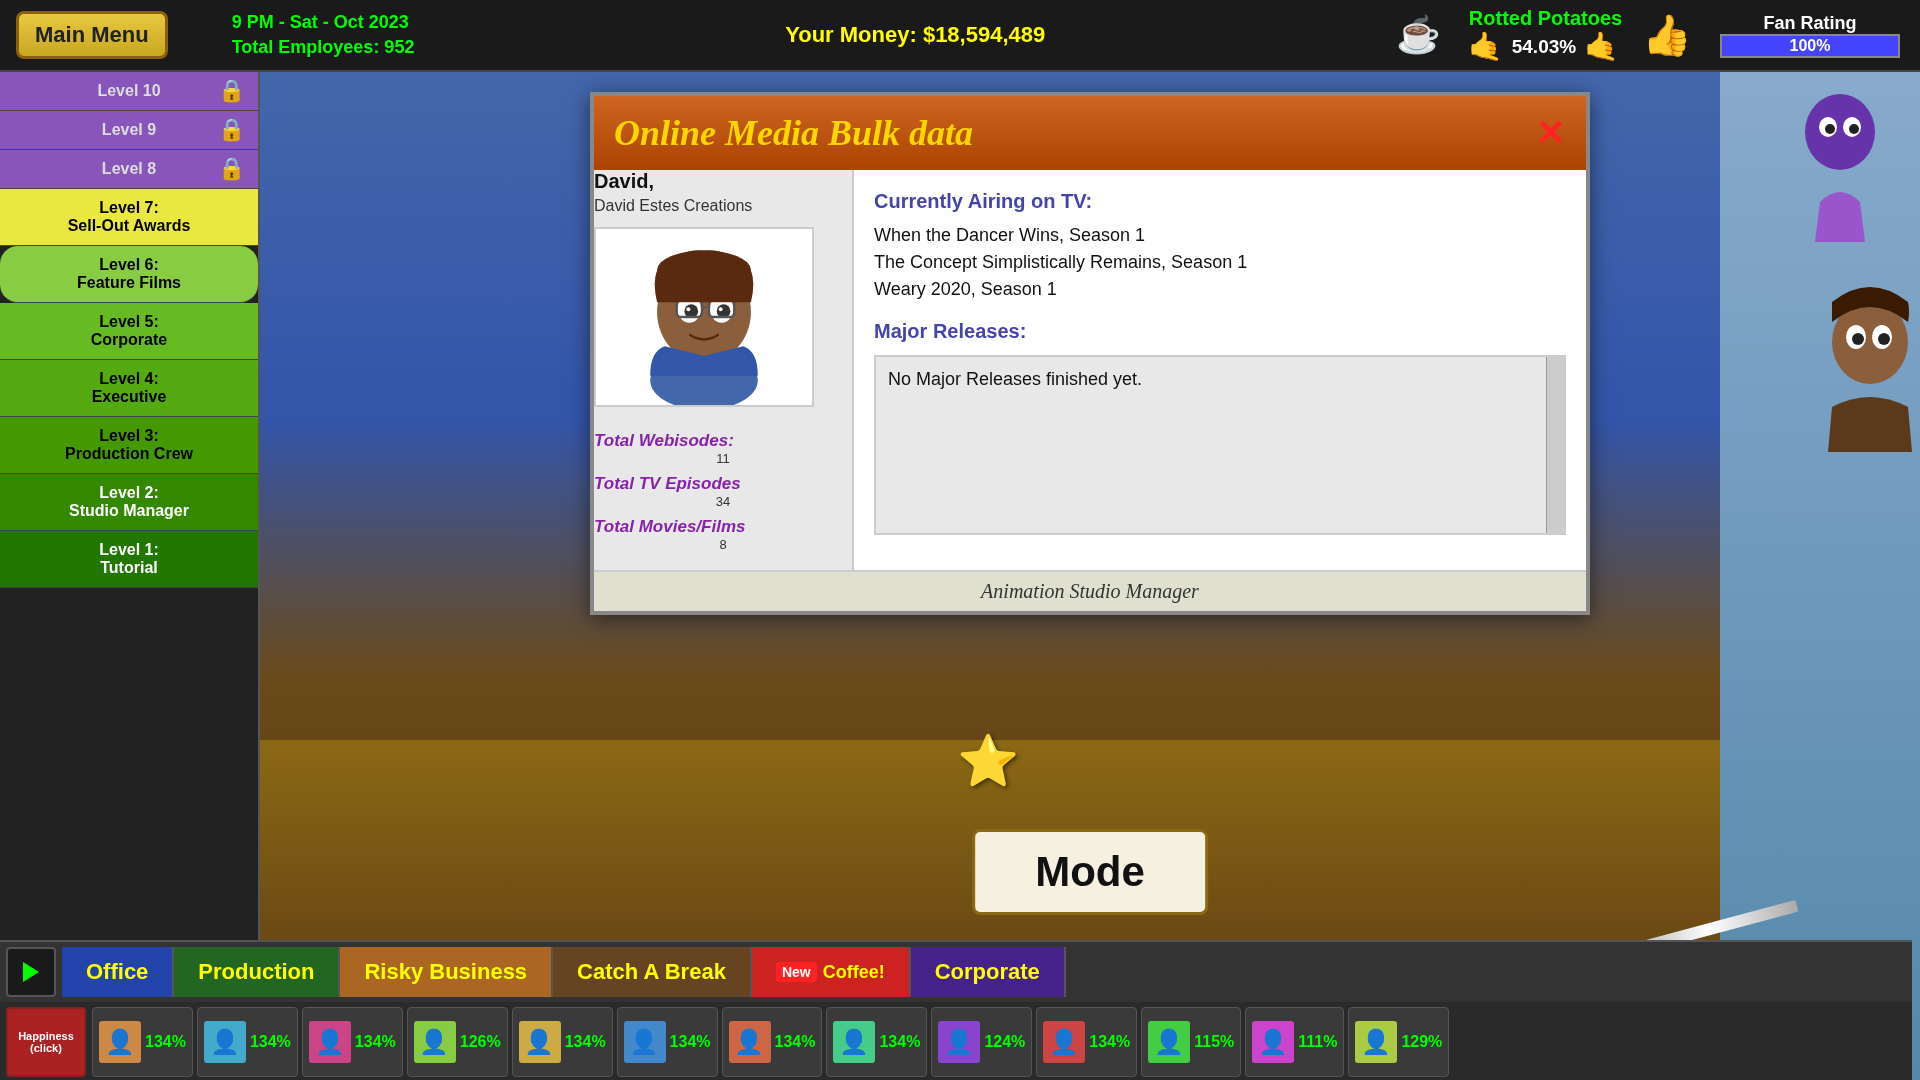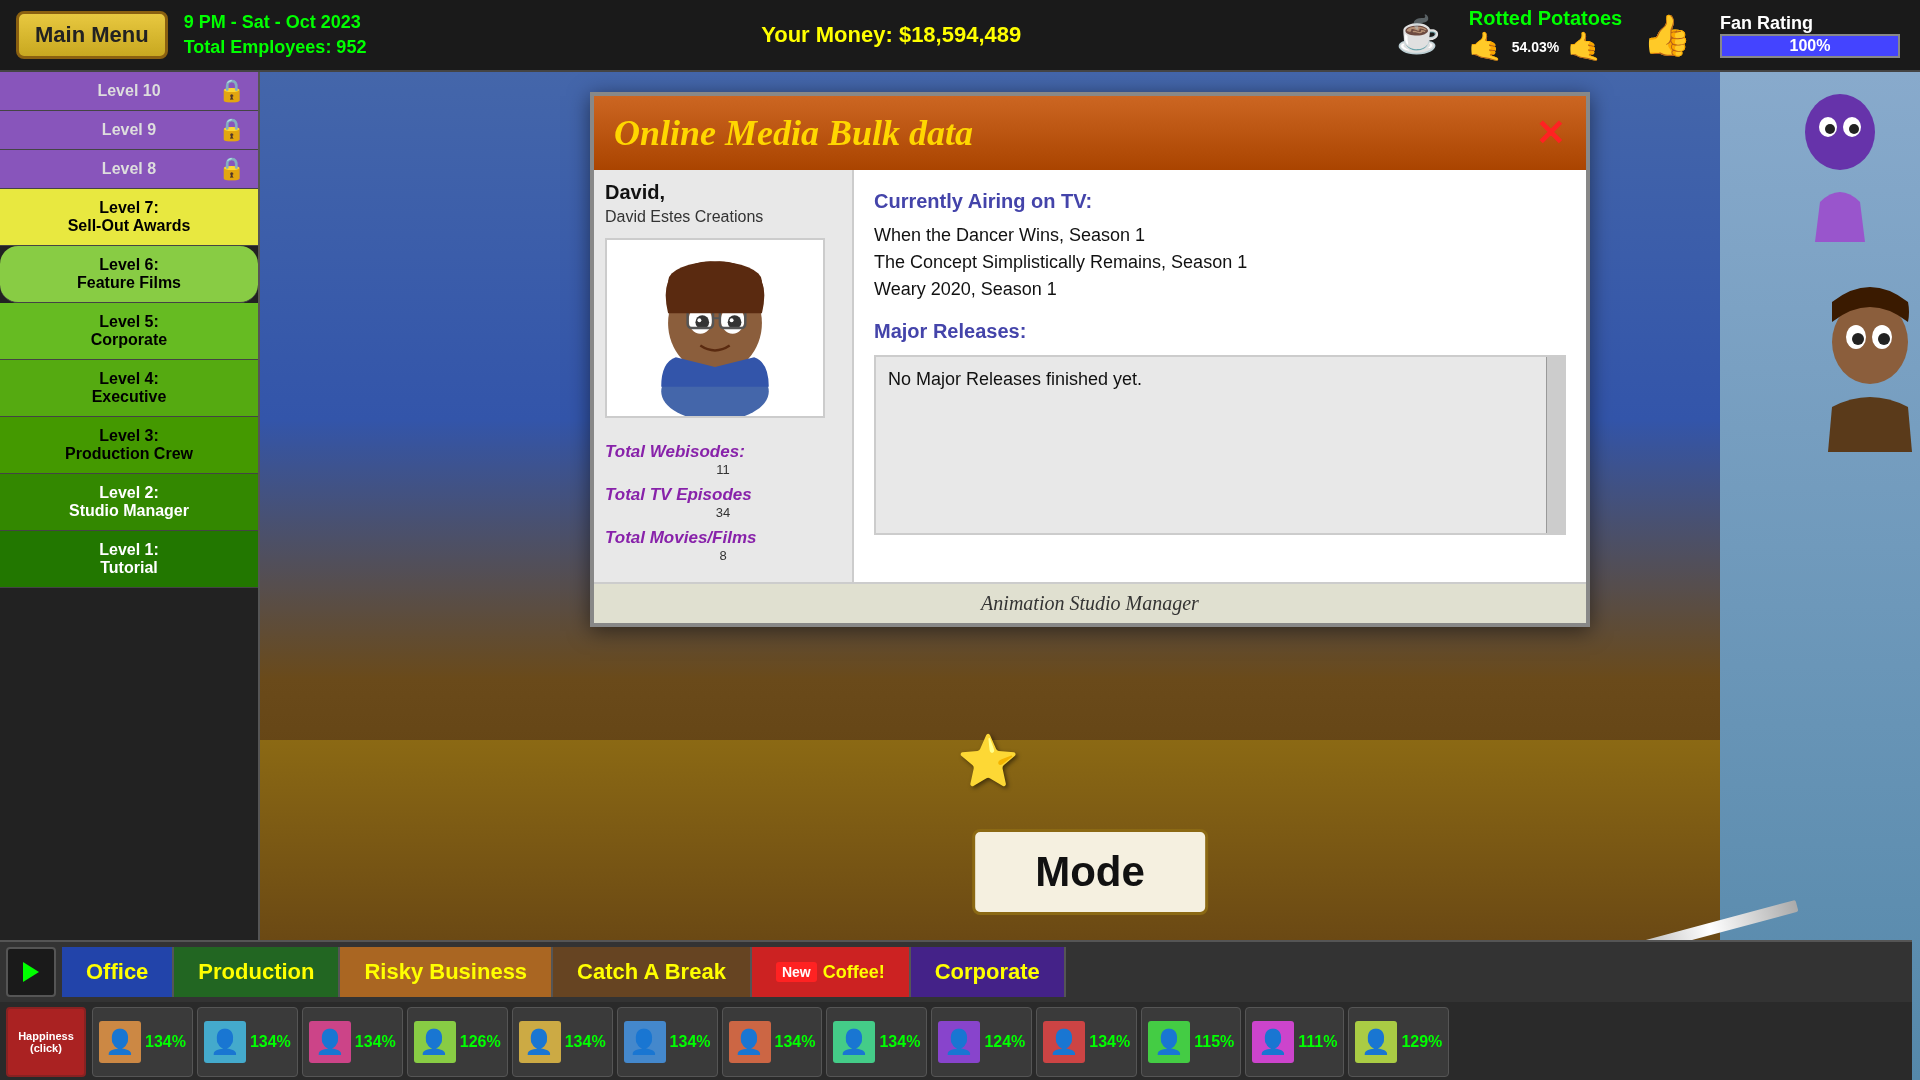"9 PM - Sat -" #datetime-info { margin-left: none -> 48px }
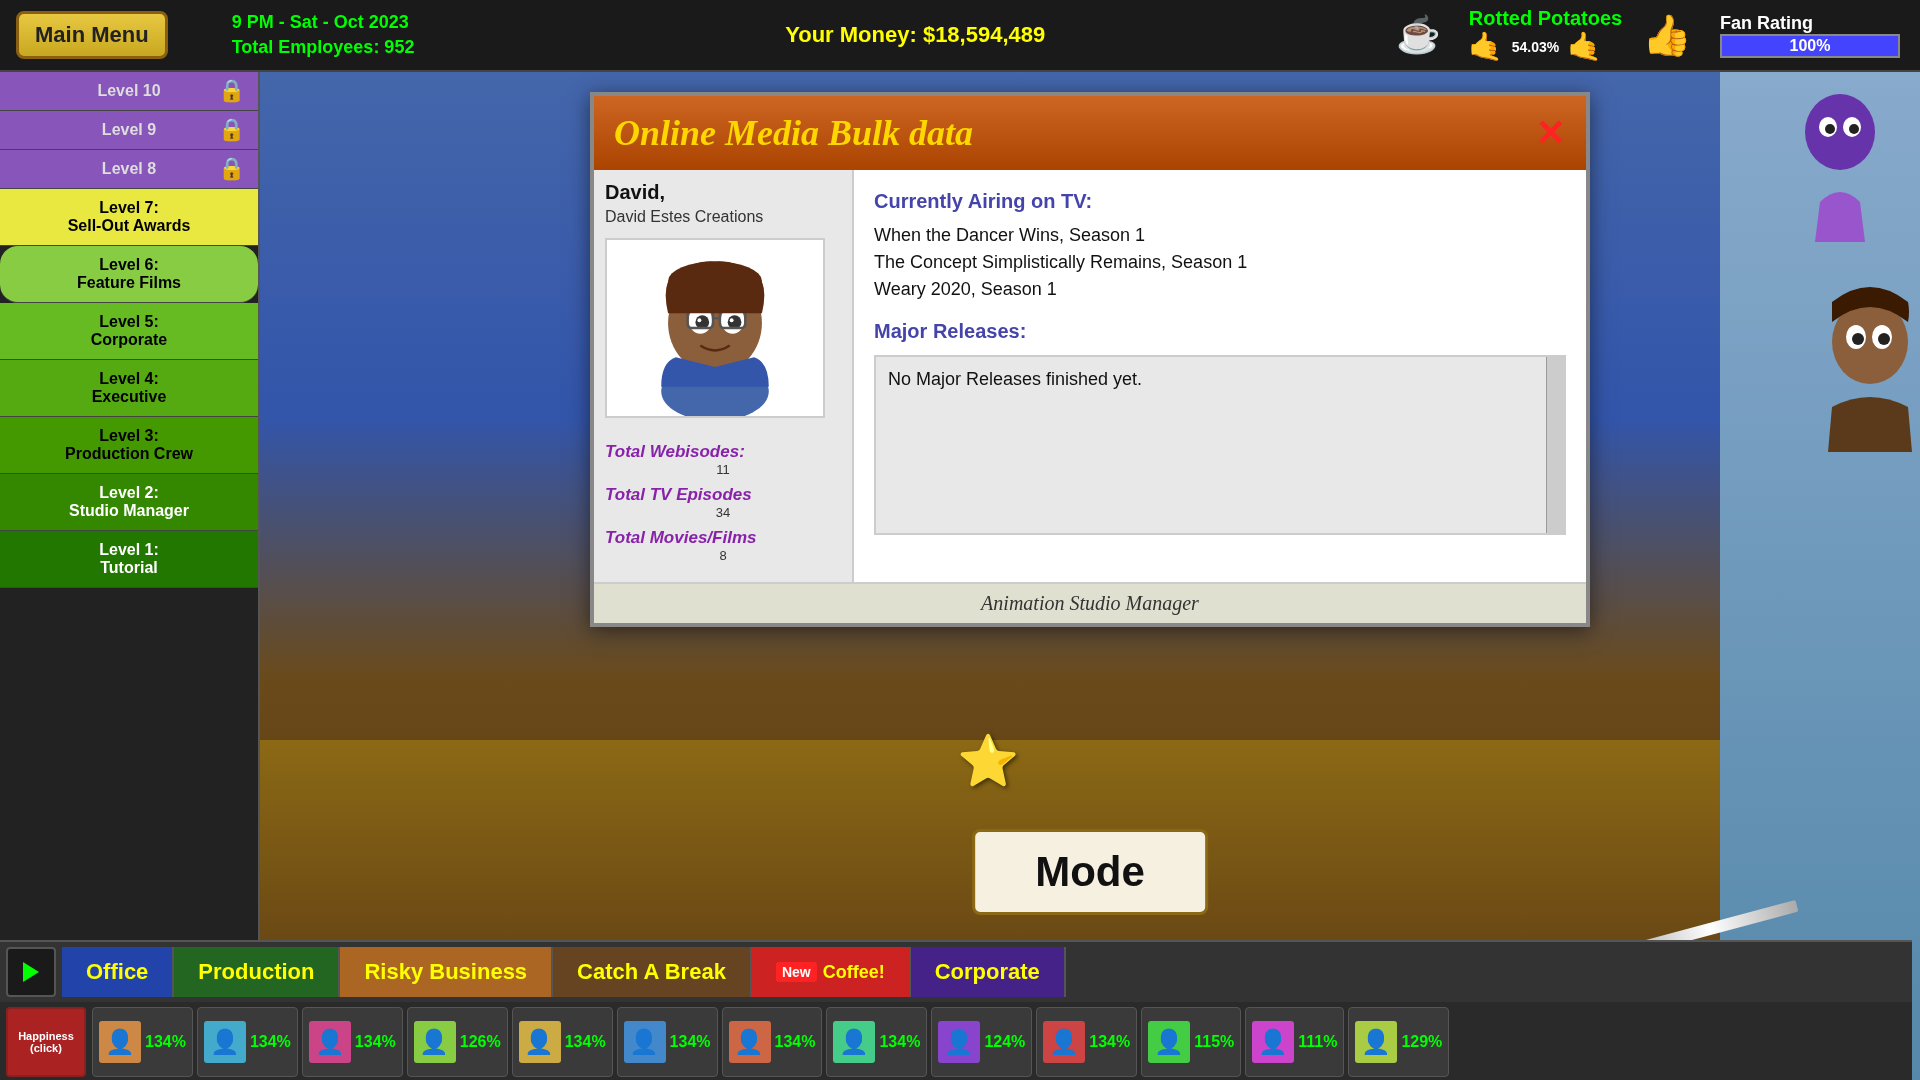"Fan Rating" #fan-rating { text-align: none -> center }
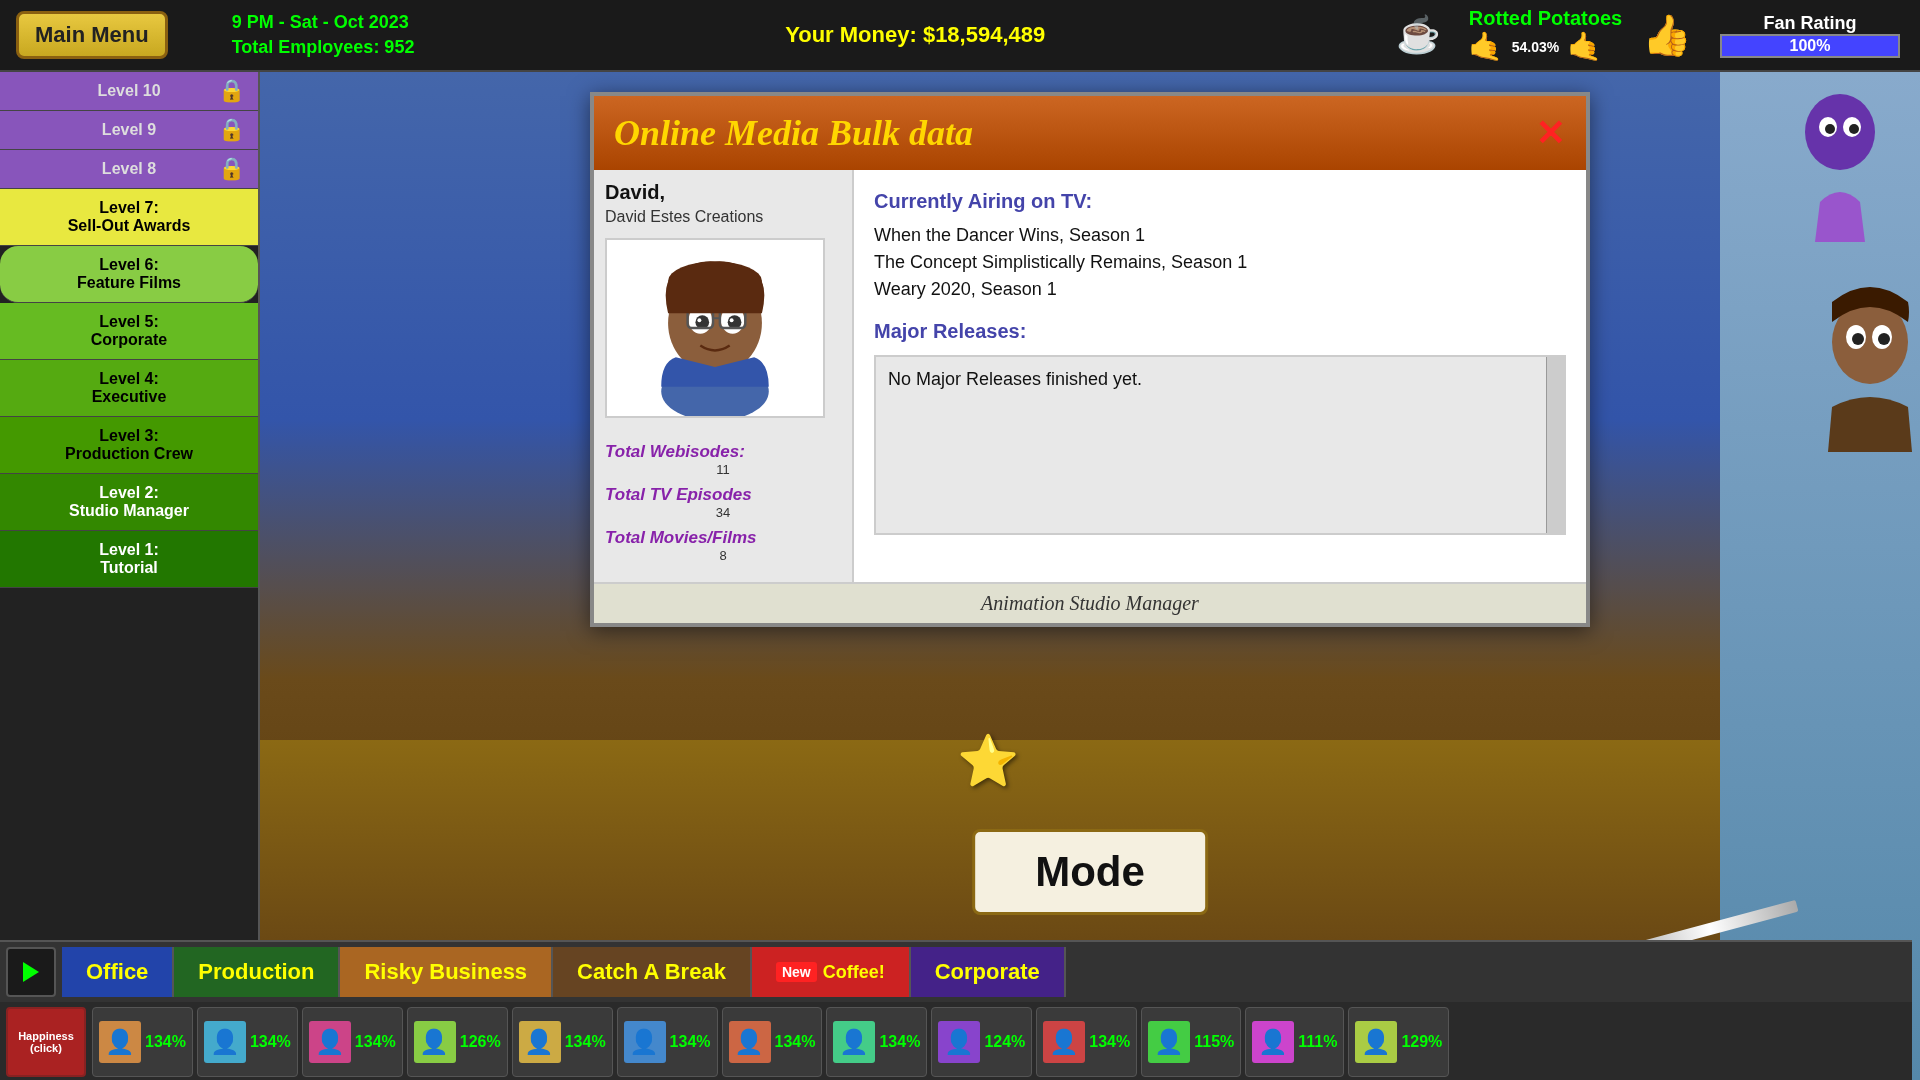"54.03%" #rotted-potatoes .rp-value { font-size: 14px -> 19px }
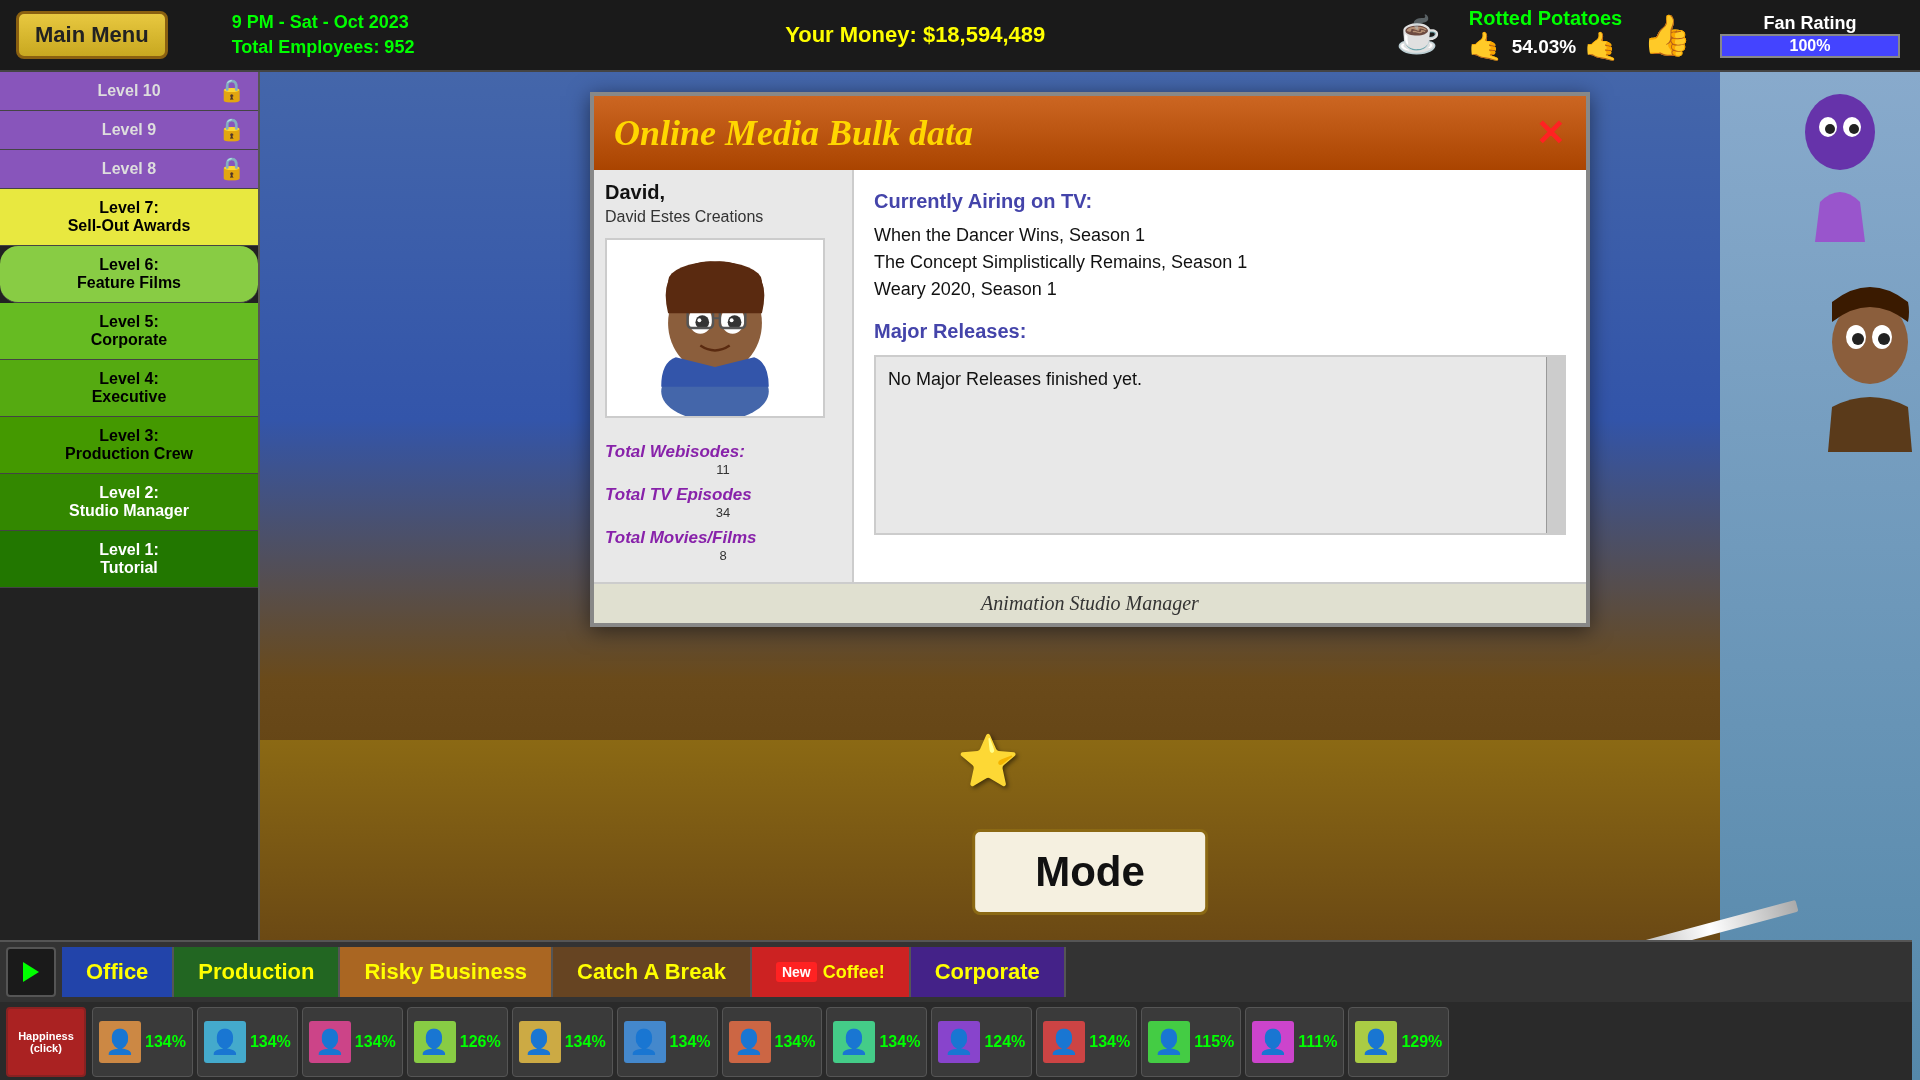"David," #modal-left { padding: 11px -> 0 }
